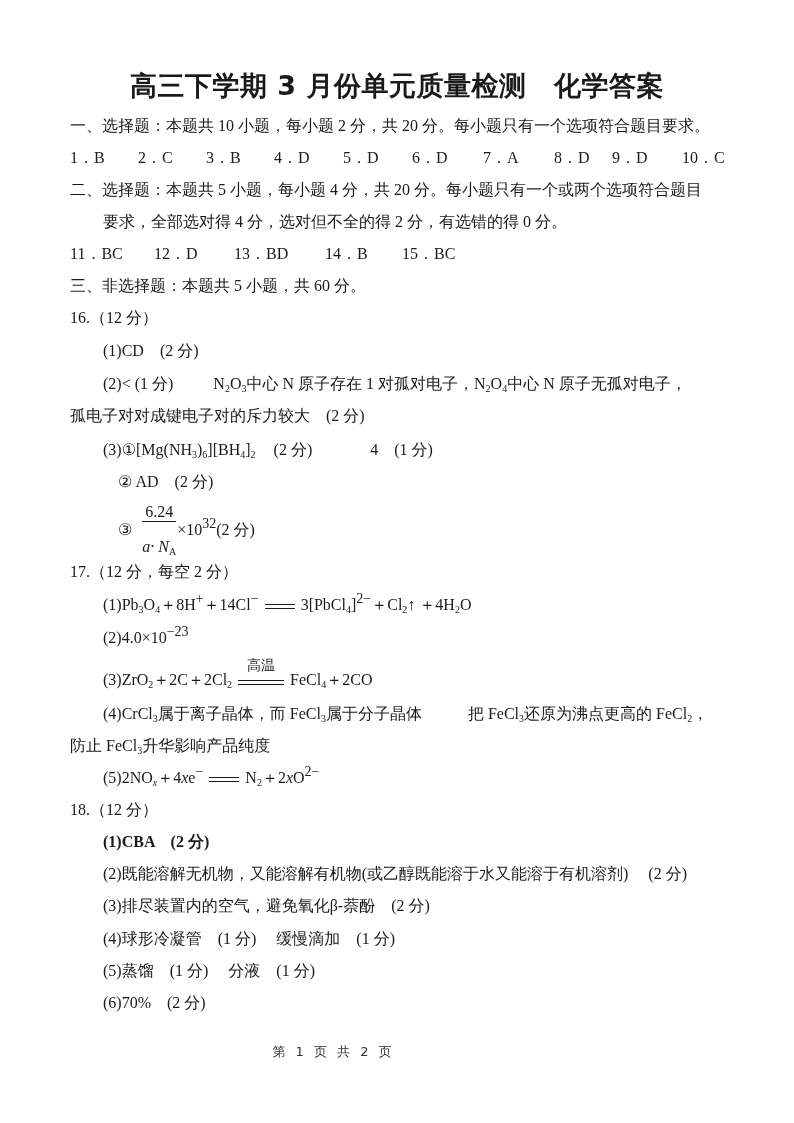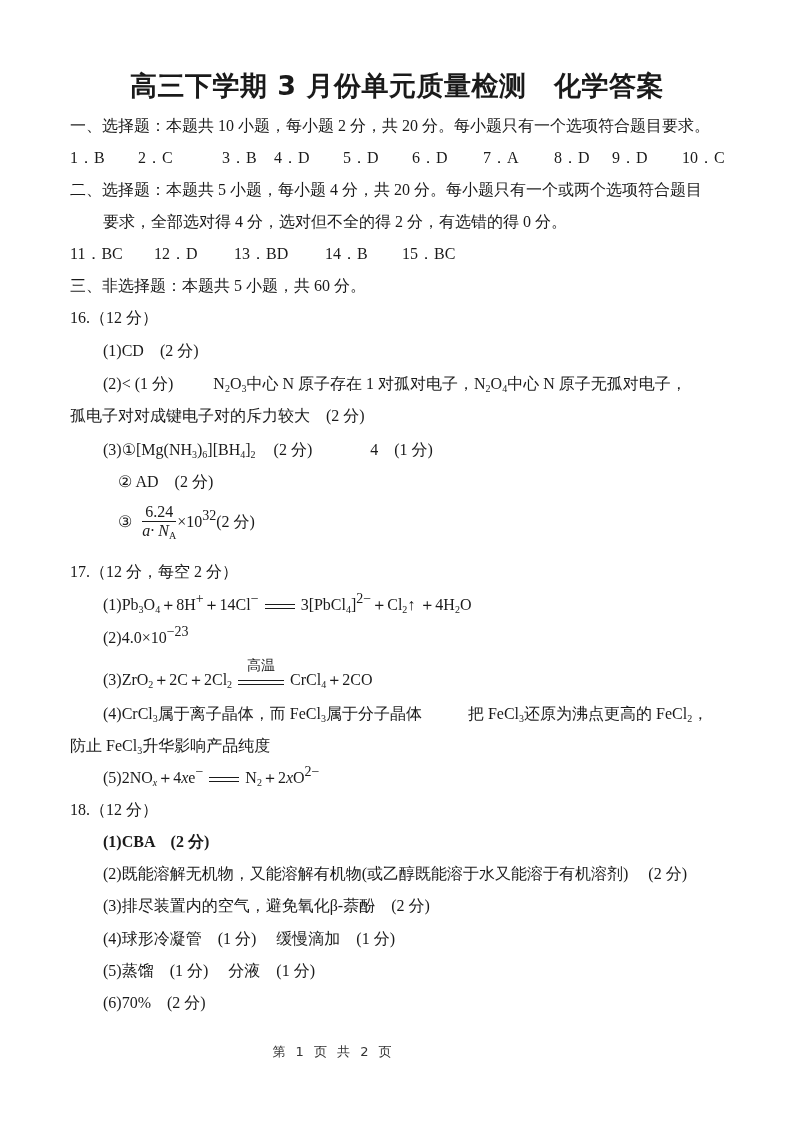"3．B" span { left: 152px -> 136px }
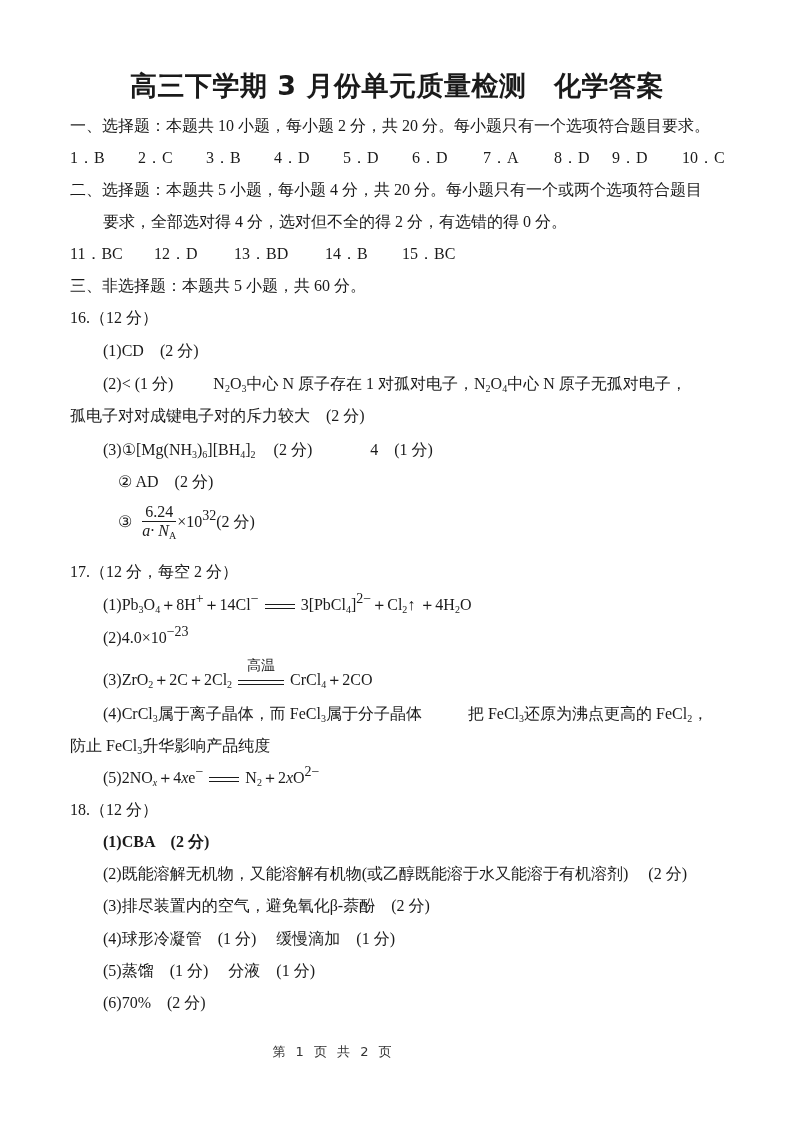"a· NA" .frac .den { margin-top: none -> 16px }
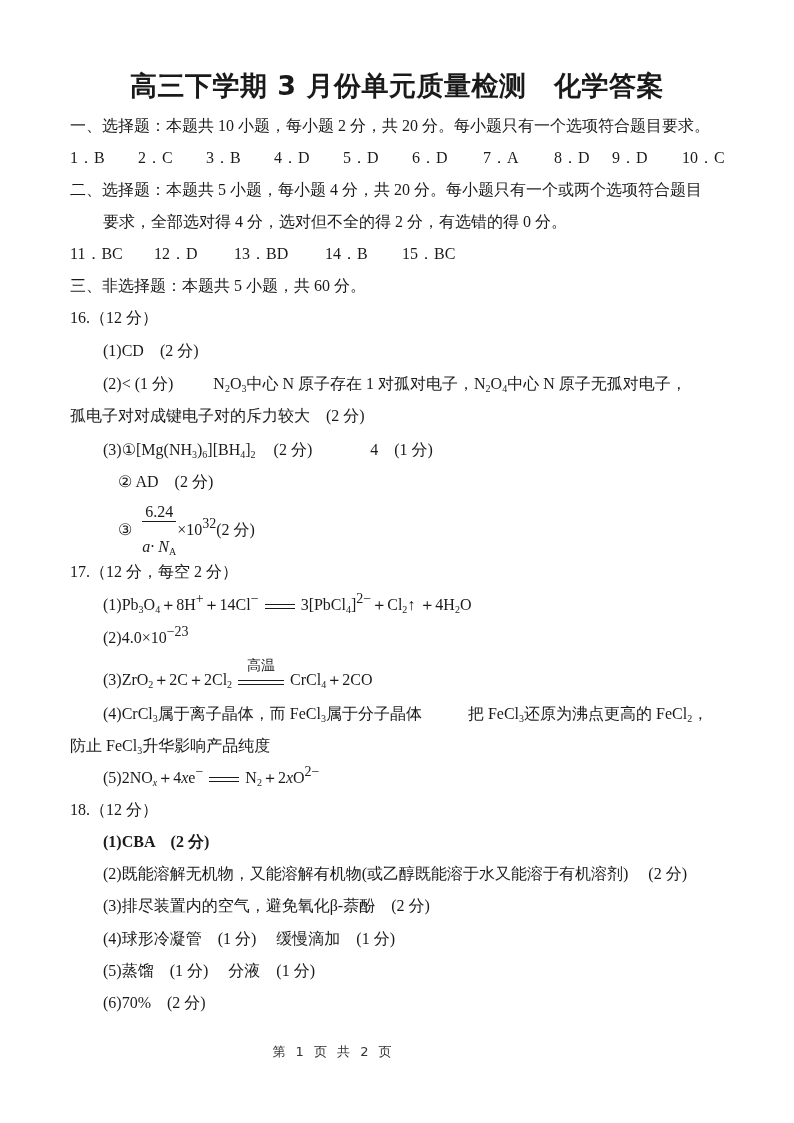"CrCl" span { text: CrCl -> FeCl }
